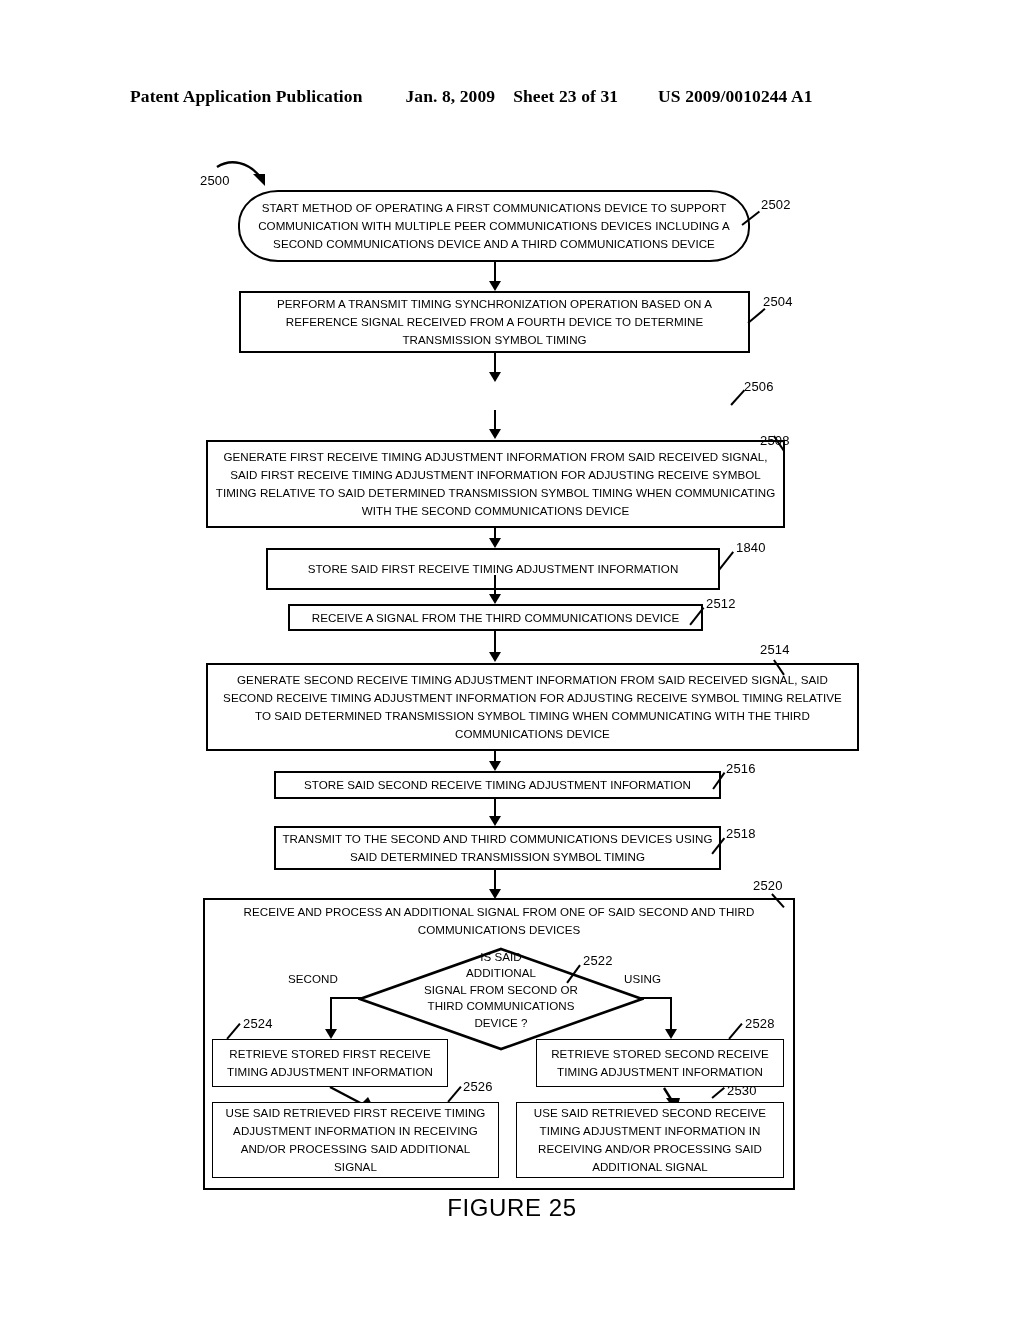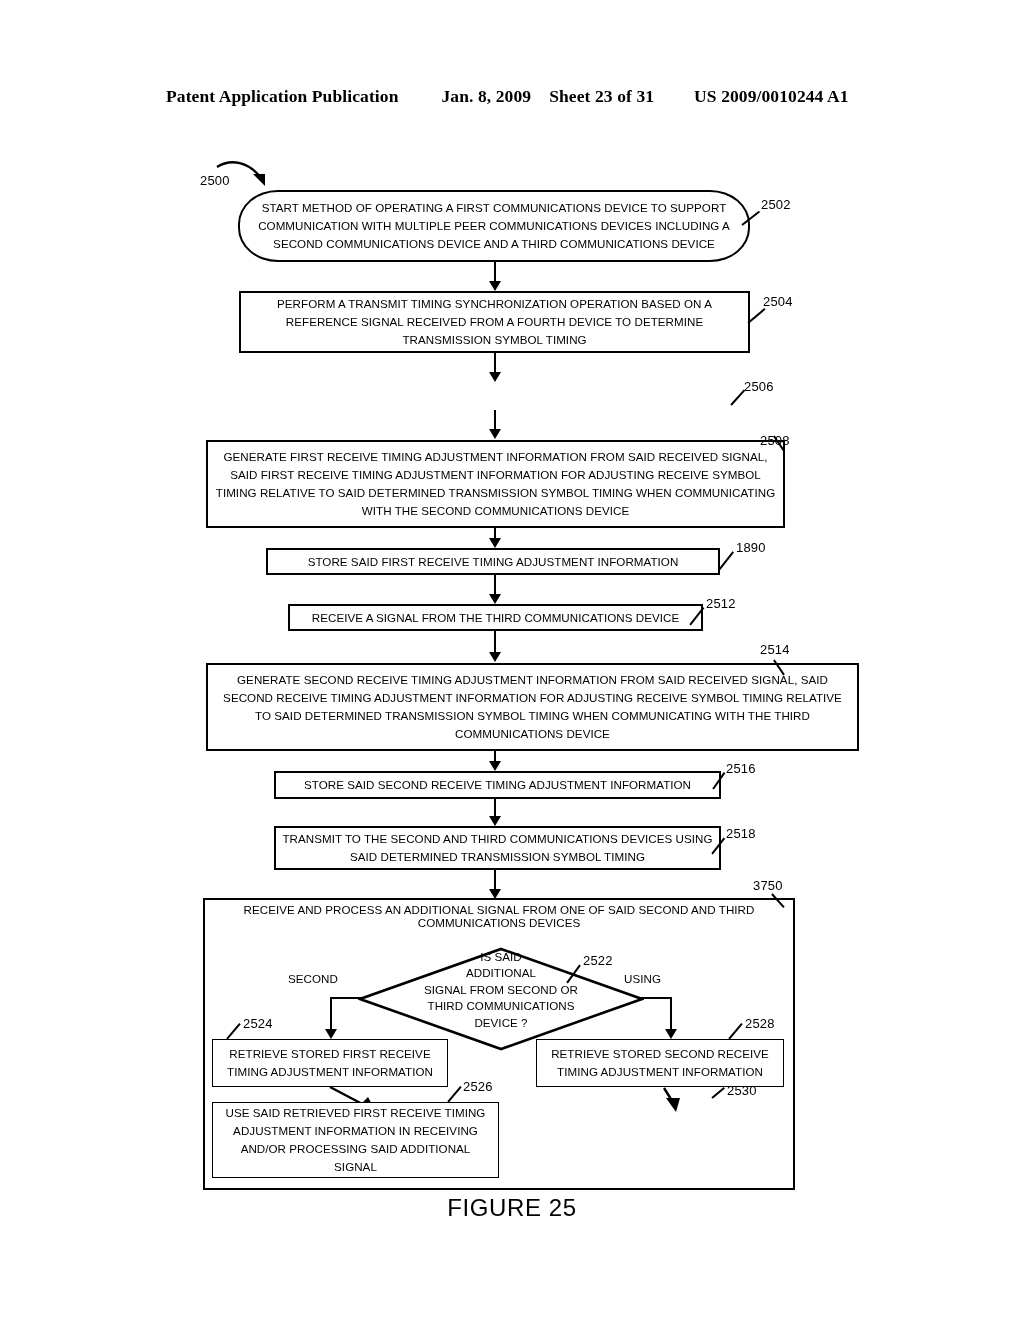"Patent Application Publication" #pub-header { margin-left: 36px -> none }
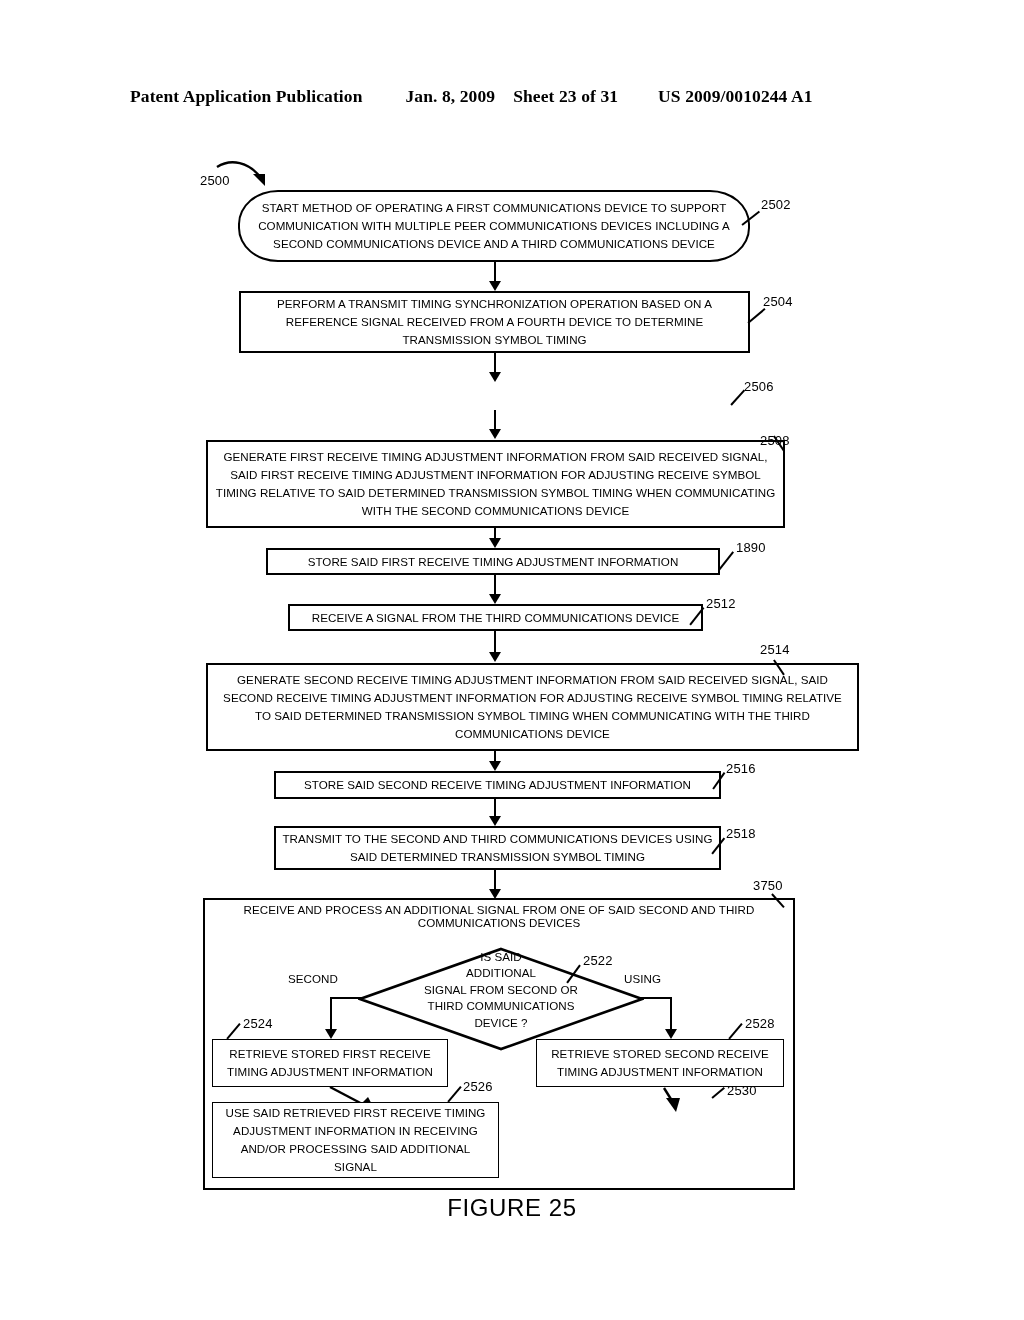"1890" div.ref { text: 1890 -> 1840 }
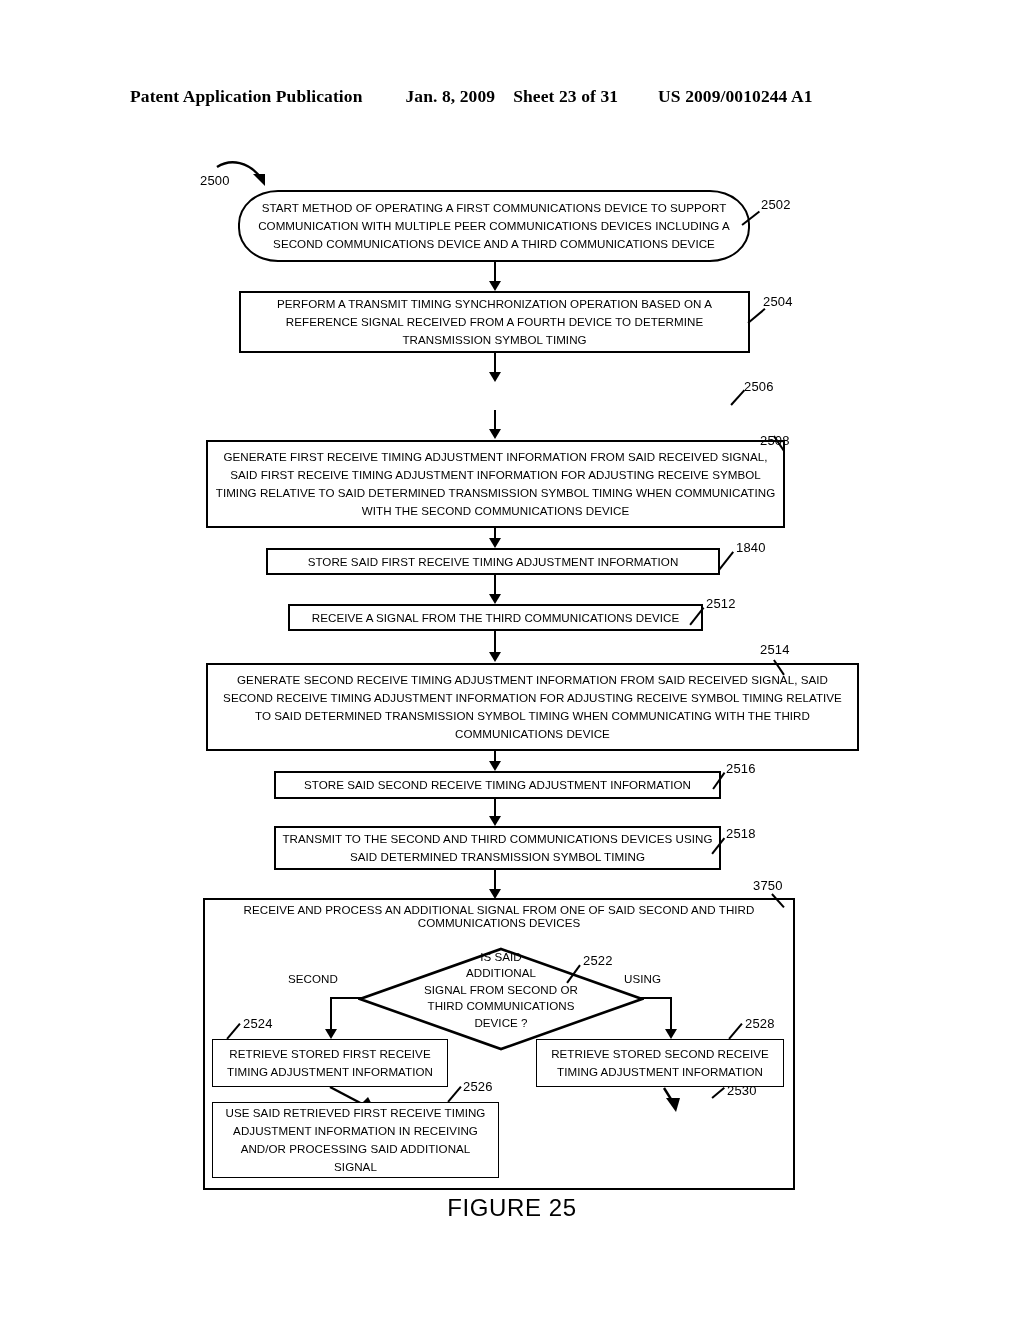"STORE SAID FIRST RECEIVE TIMING" div.fbox { height: 27px -> 42px }
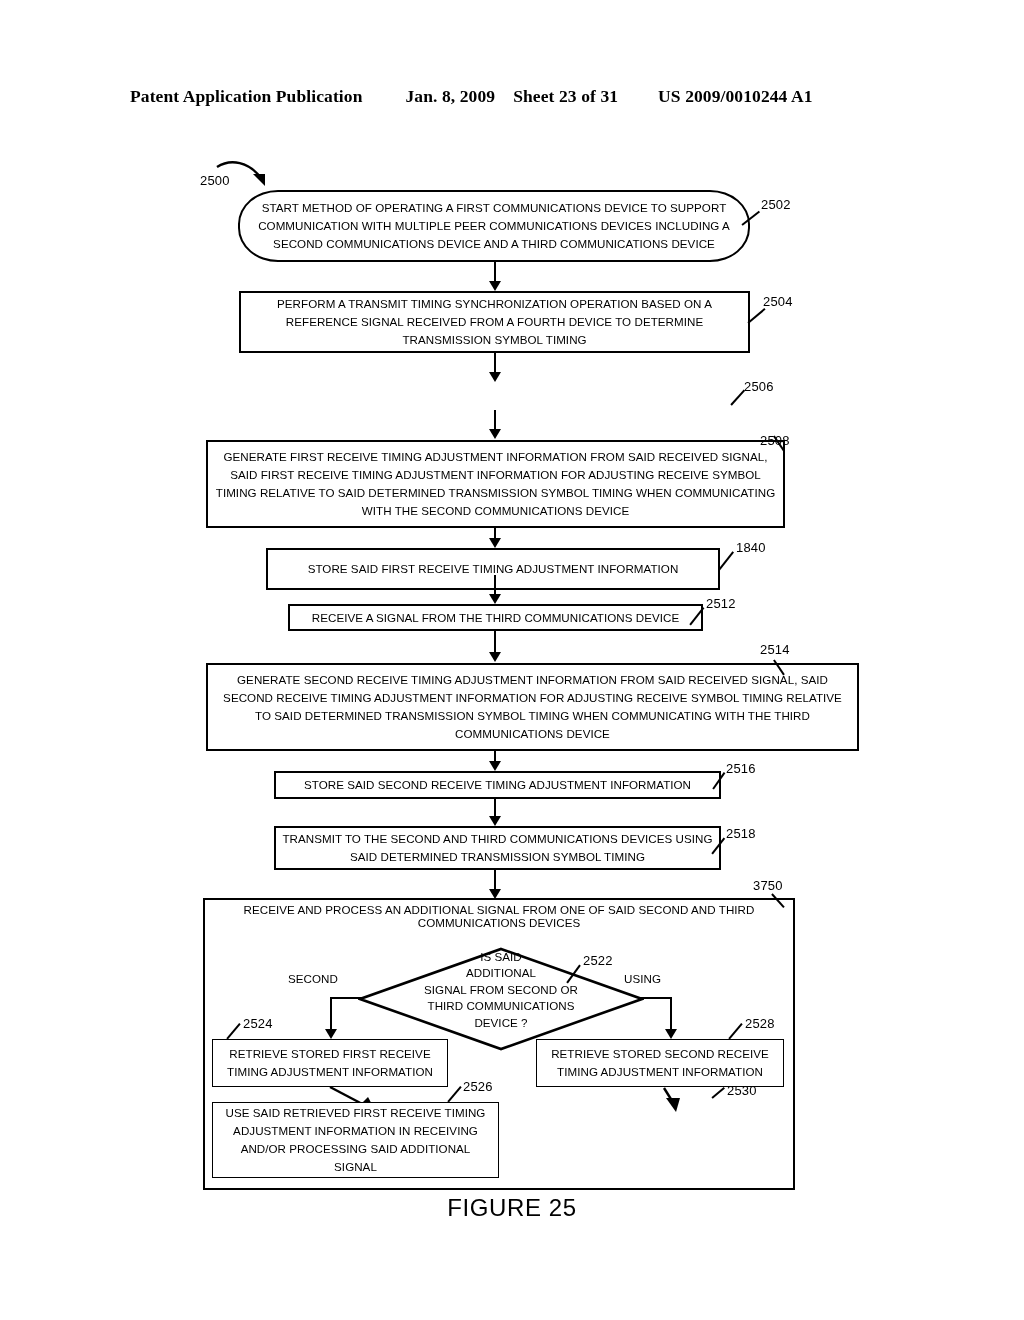"3750" div.ref { text: 3750 -> 2520 }
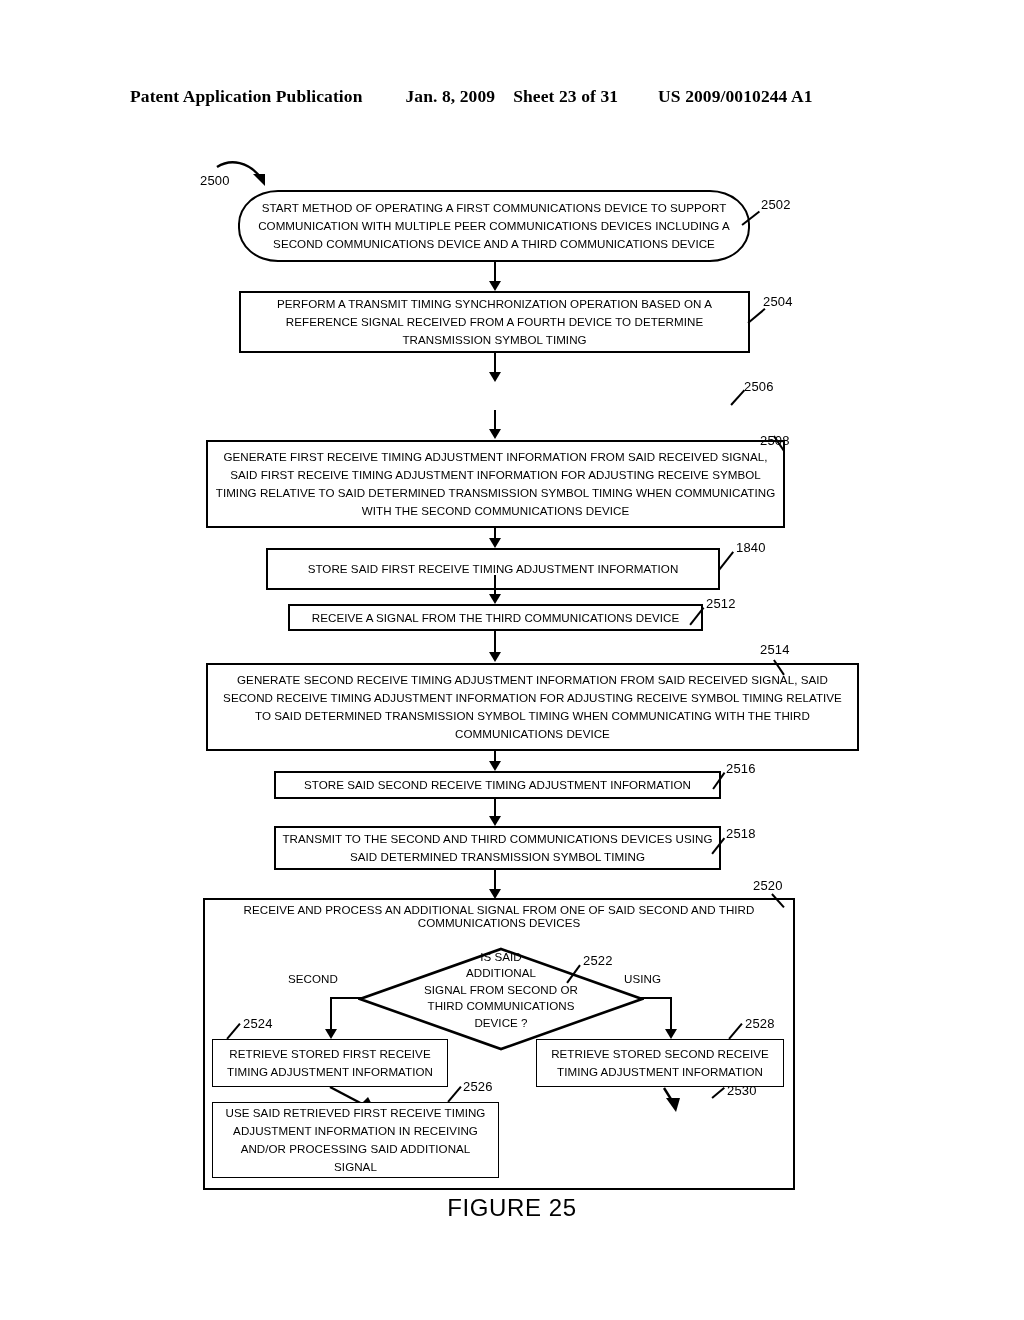"RECEIVE AND PROCESS AN ADDITIONAL" div { line-height: 13px -> 18px }
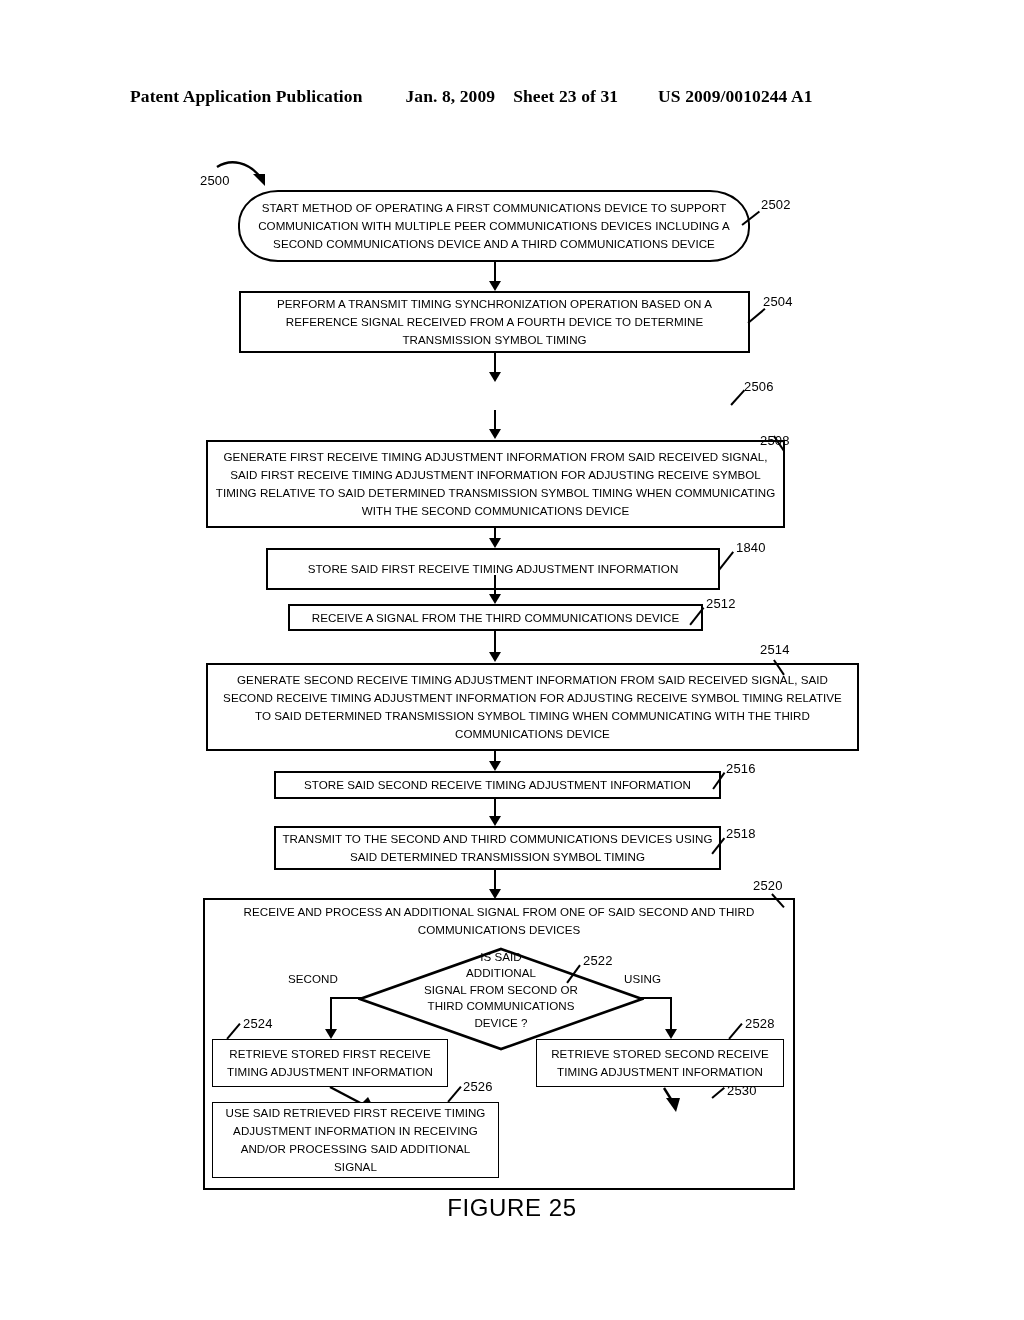"USE SAID RETRIEVED SECOND RECEIVE" div.fbox { html: none -> <div> <span>USE SAID RETRIEVED SECOND RECEIVE TIMING ADJUSTMENT INFORMATION IN RECEIVING AND/OR PROCESSING SAID ADDITIONAL SIGNAL</span> </div> }
